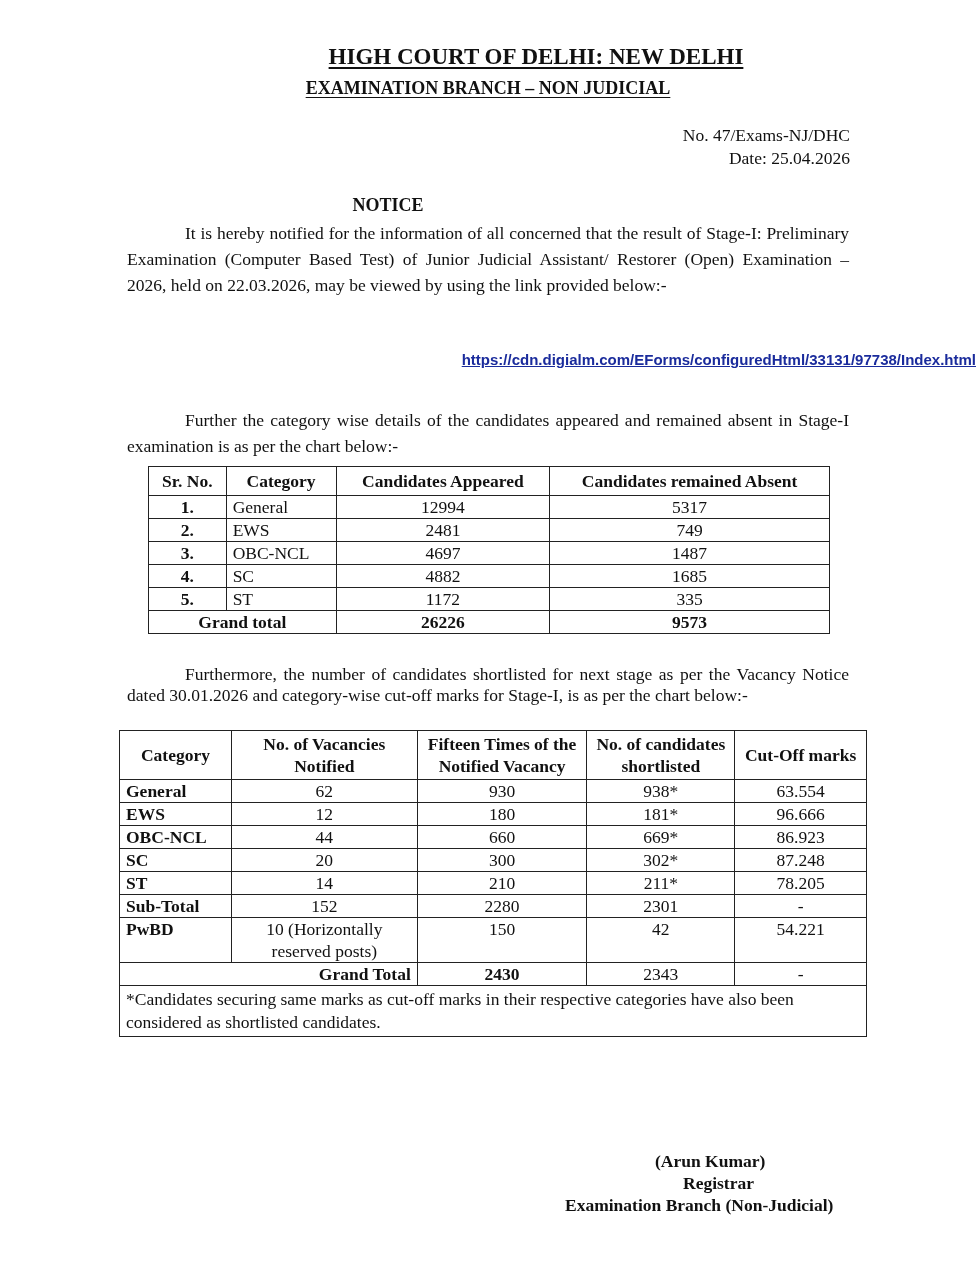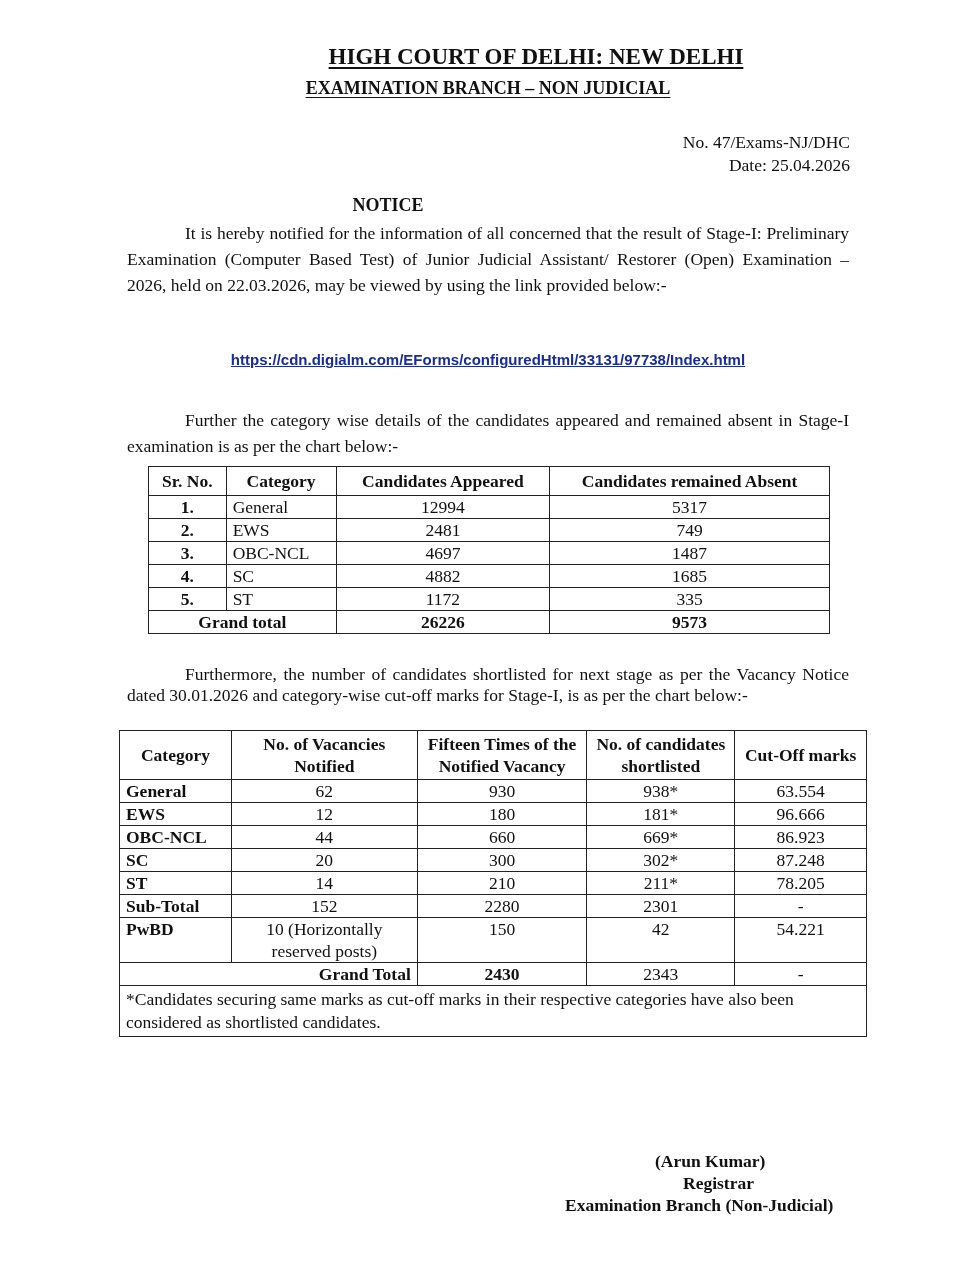"No. 47/Exams-NJ/DHC" .ref { margin-top: 7px -> none }
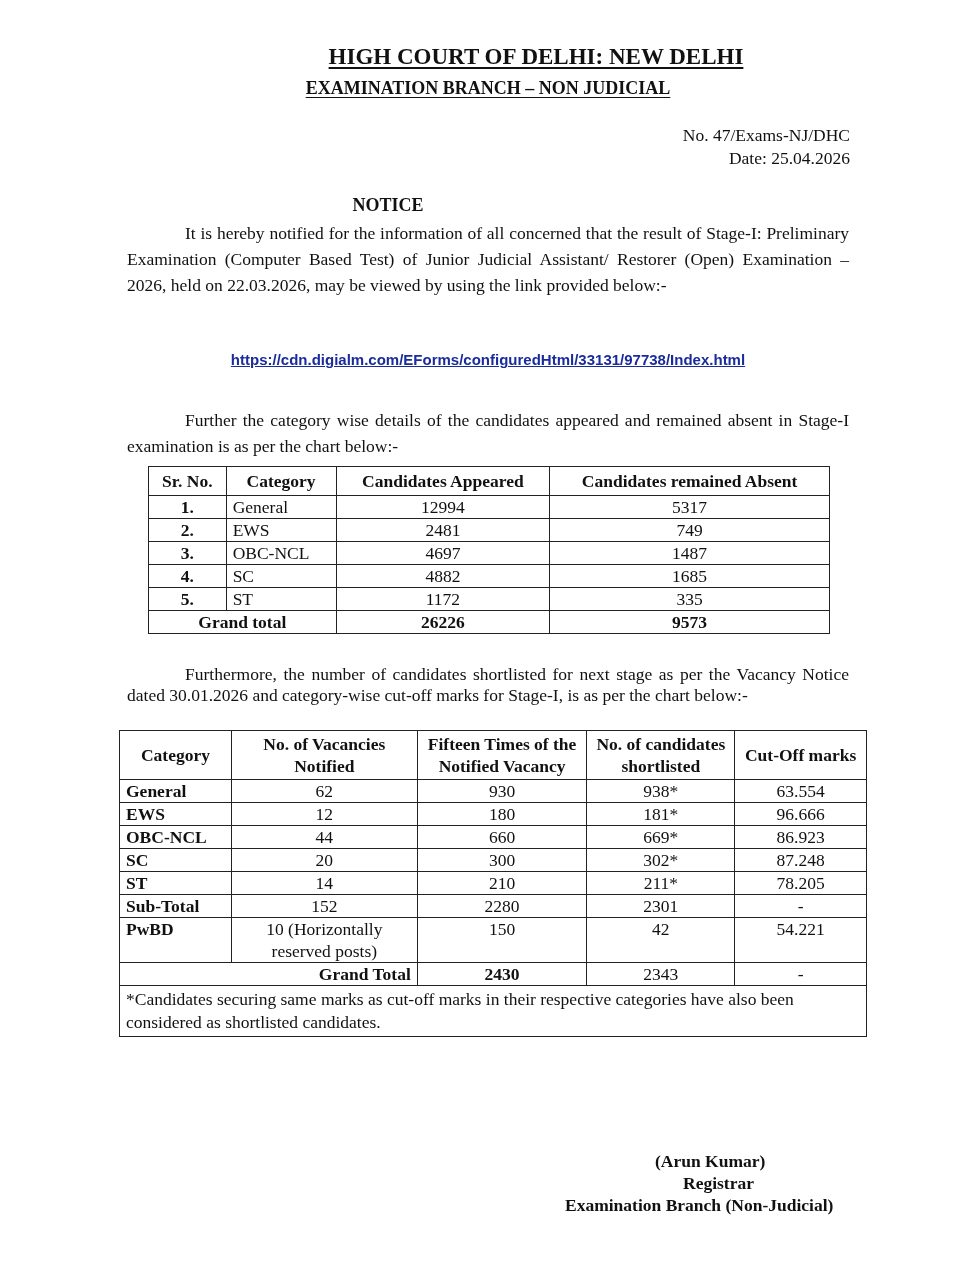"https://cdn.digialm.com/EForms/configure" .link { text-align: center -> right }
